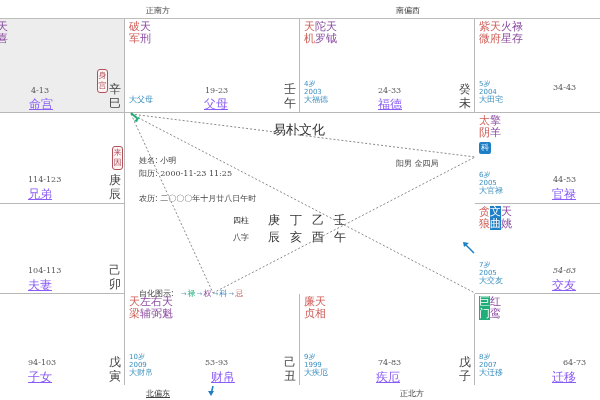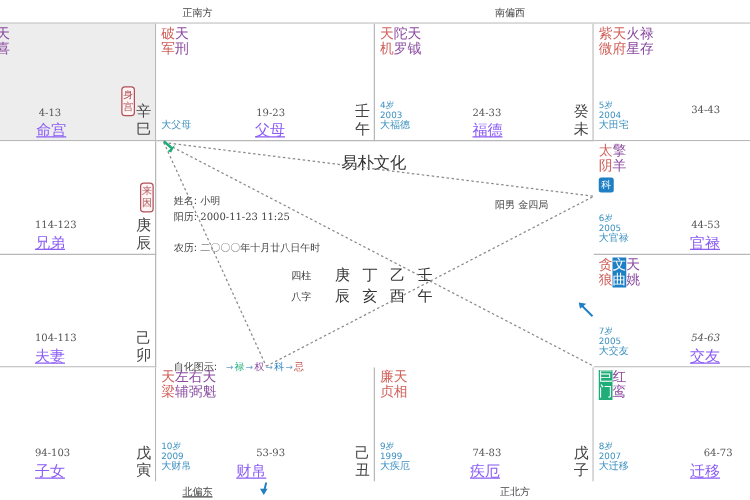"财帛" div.pname { left: 64px -> 86px }
